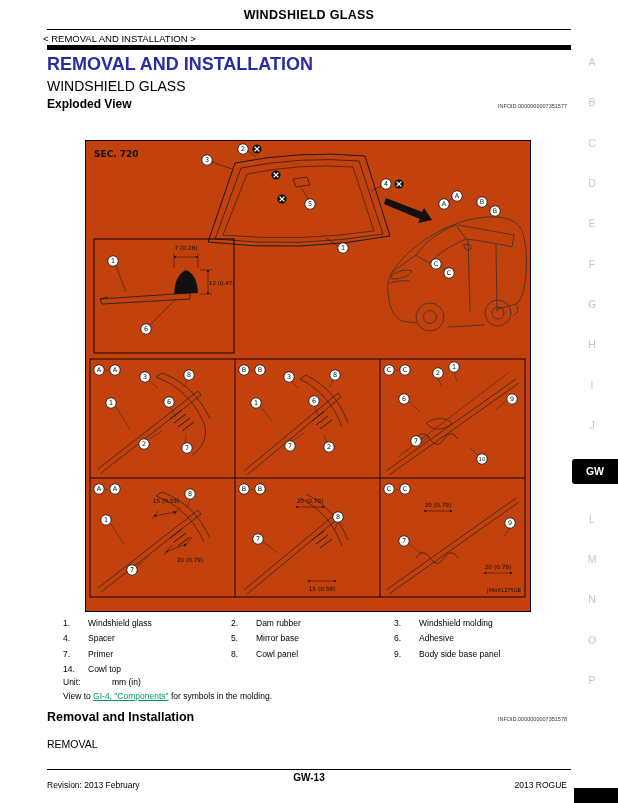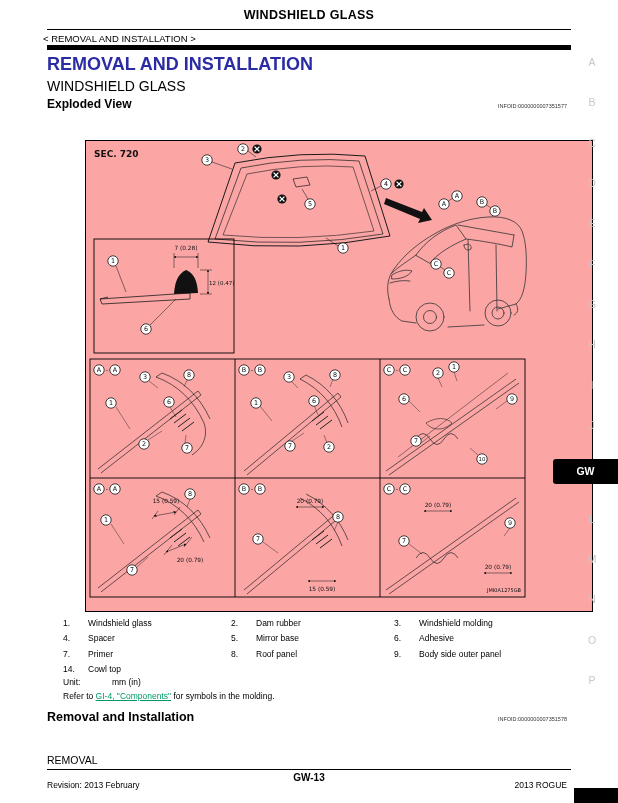"SEC. 720" .figure-frame { background: #fca5a5 -> #c2410c; width: 508px -> 446px }
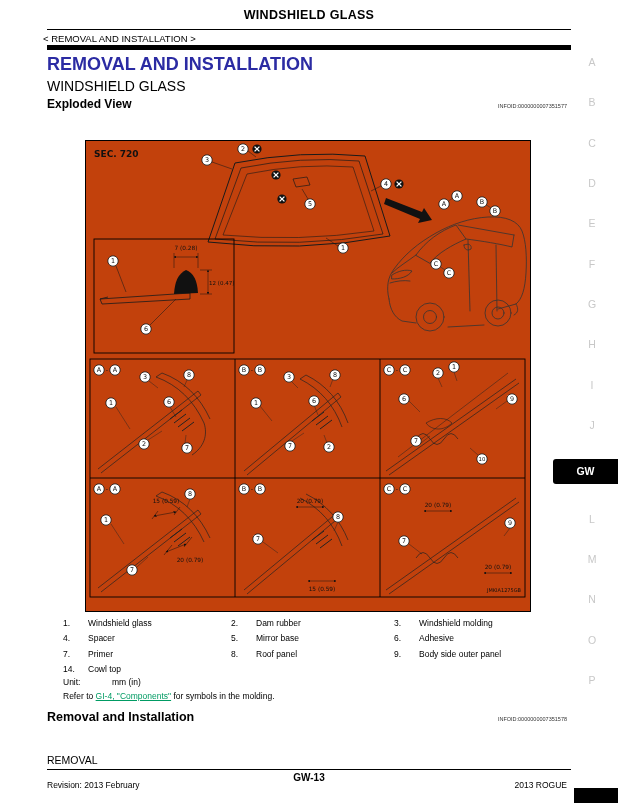"GW" .sidebar .tab-gw { width: 65px -> 46px }
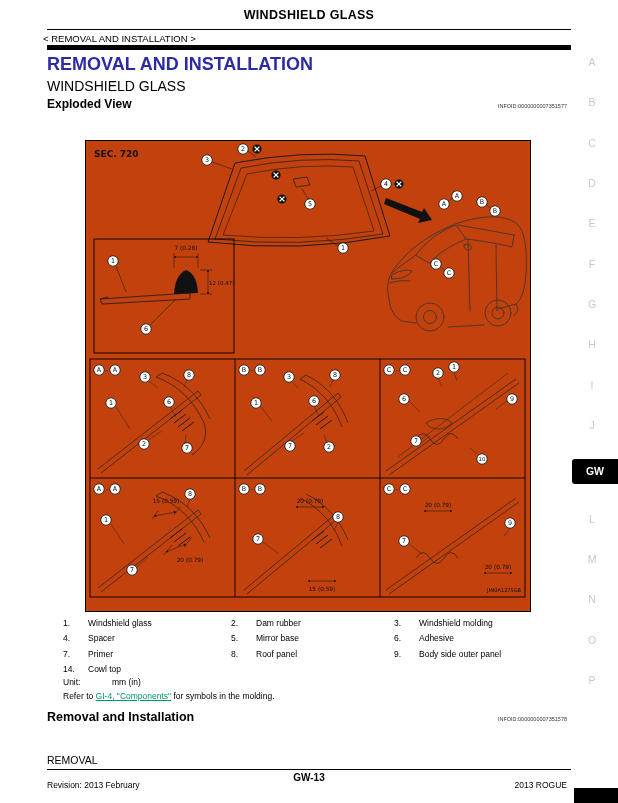"Roof panel" span { text: Roof -> Cowl }
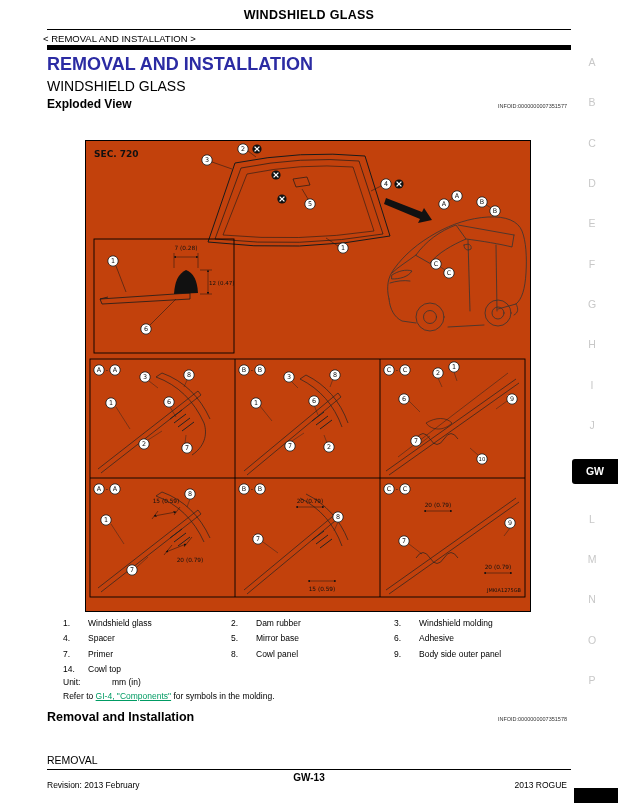"Body side outer panel" span { text: outer -> base }
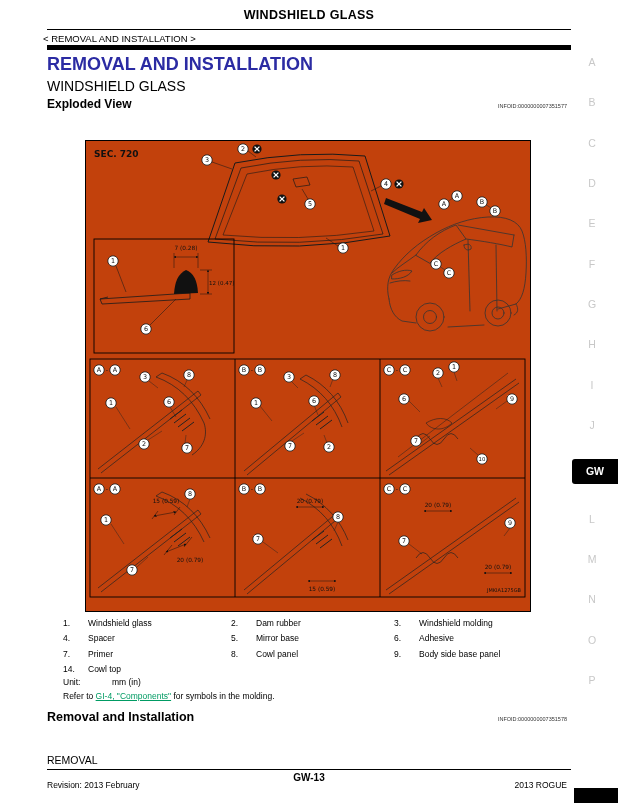"Refer to" span { text: Refer -> View }
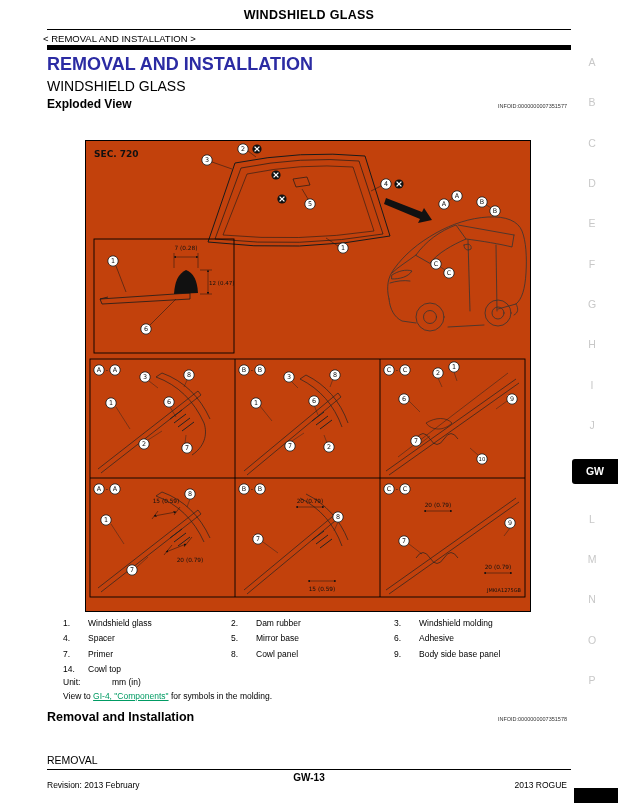"REMOVAL" .removal-label { top: 754px -> 738px }
